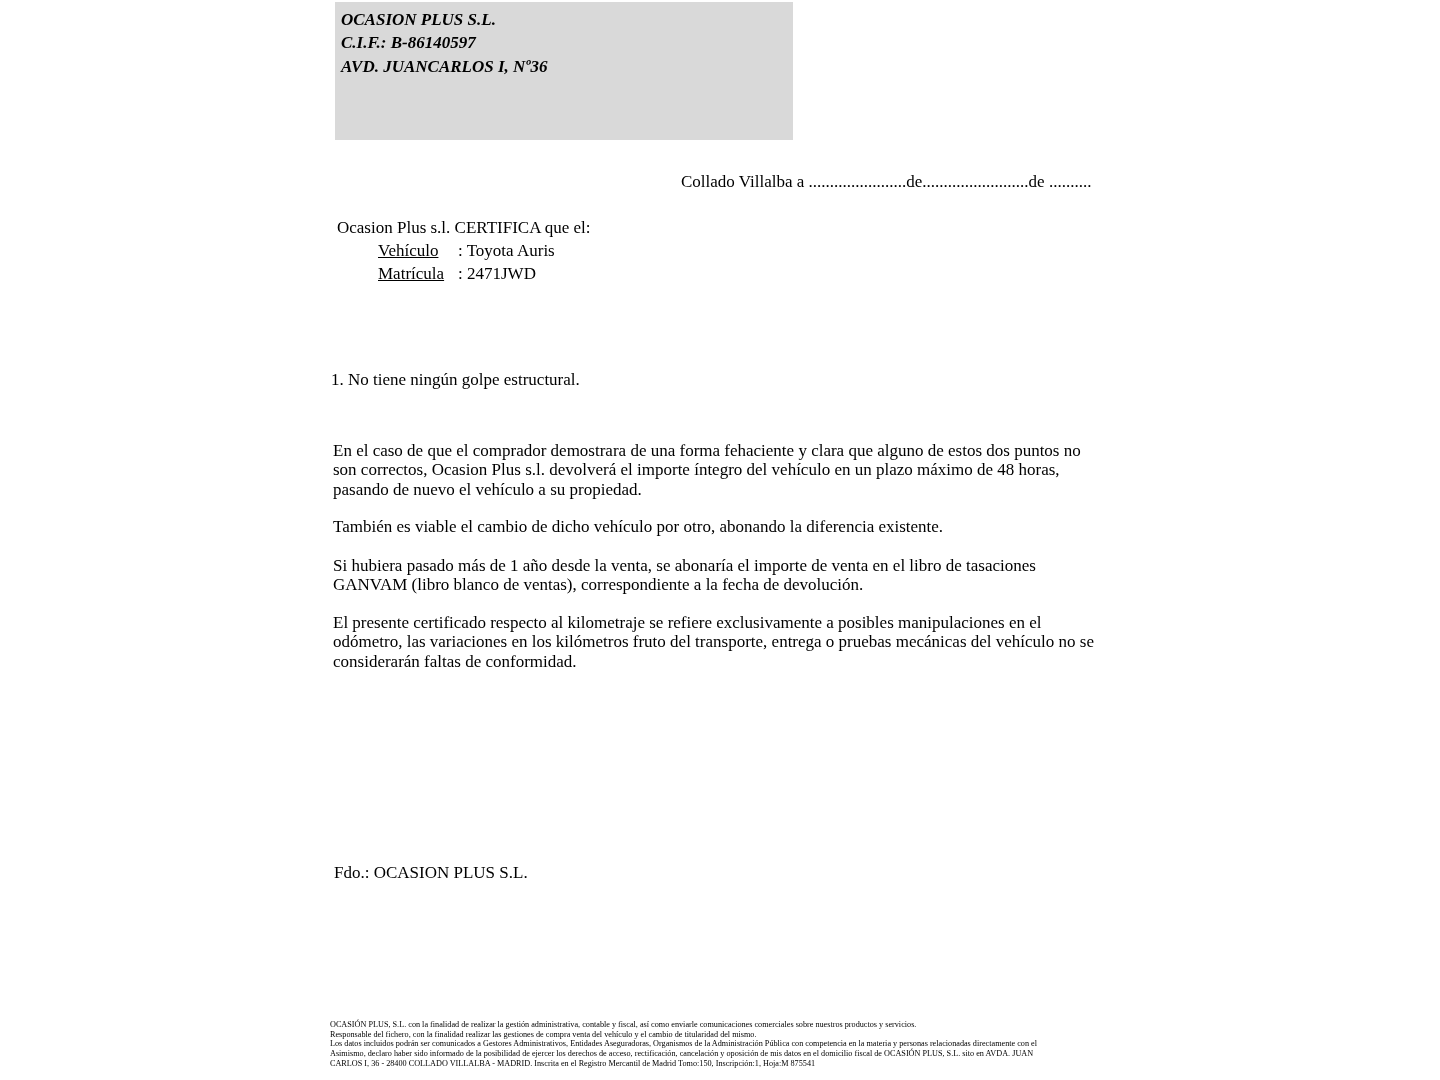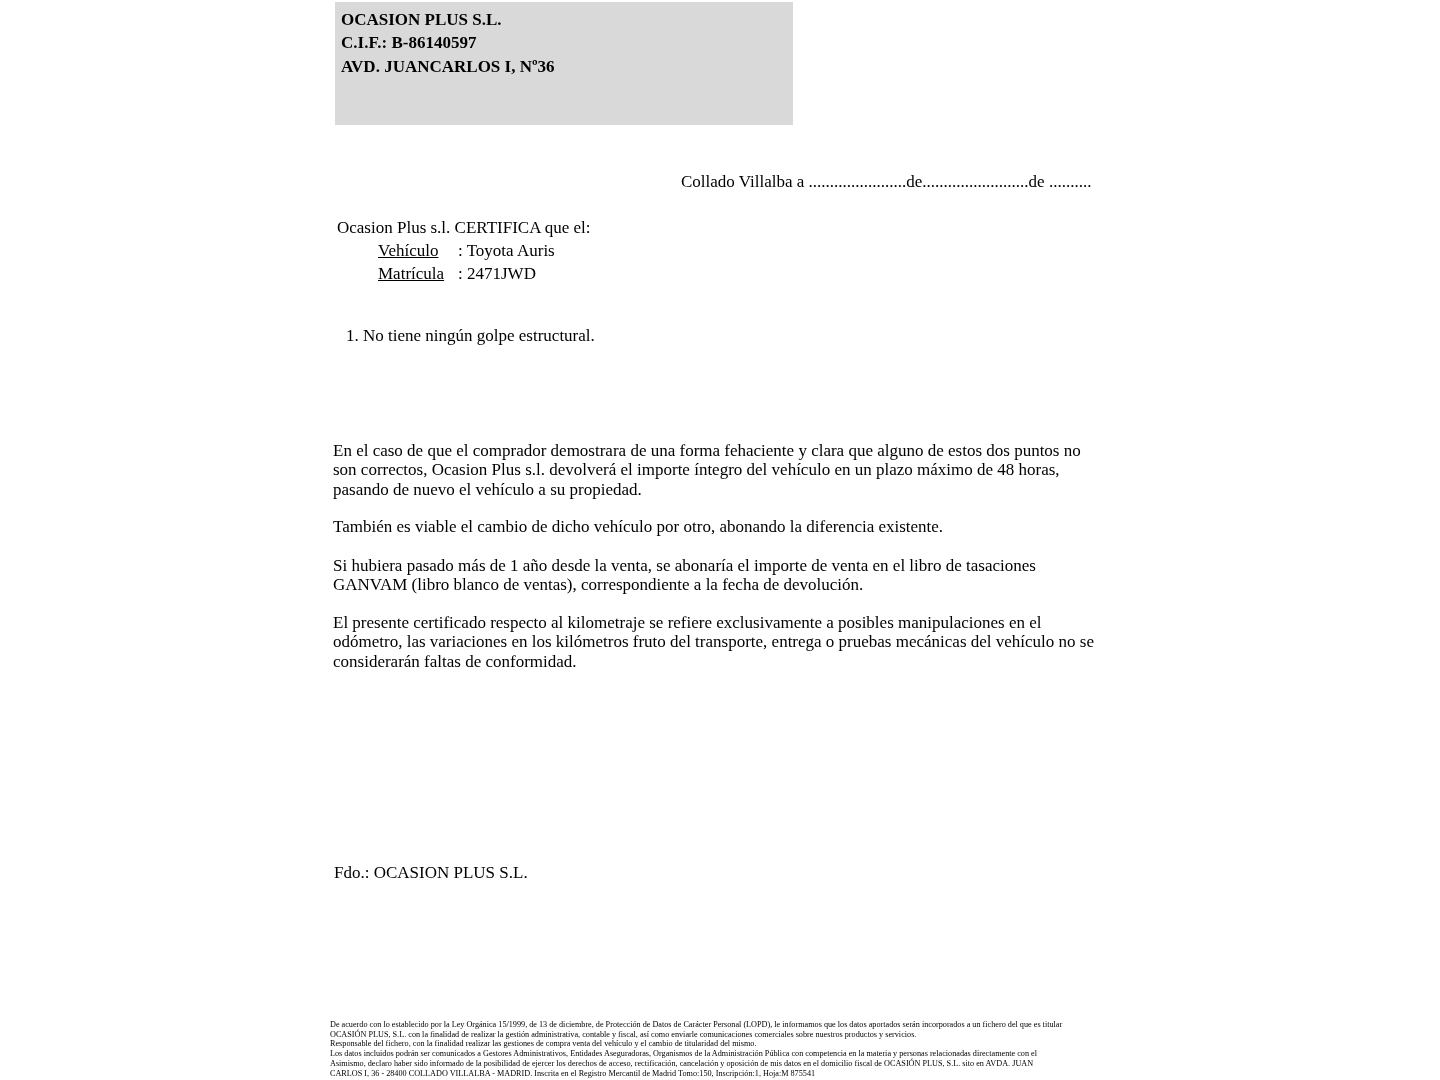"OCASION PLUS S.L." .header-box { font-style: none -> italic; height: 123px -> 138px }
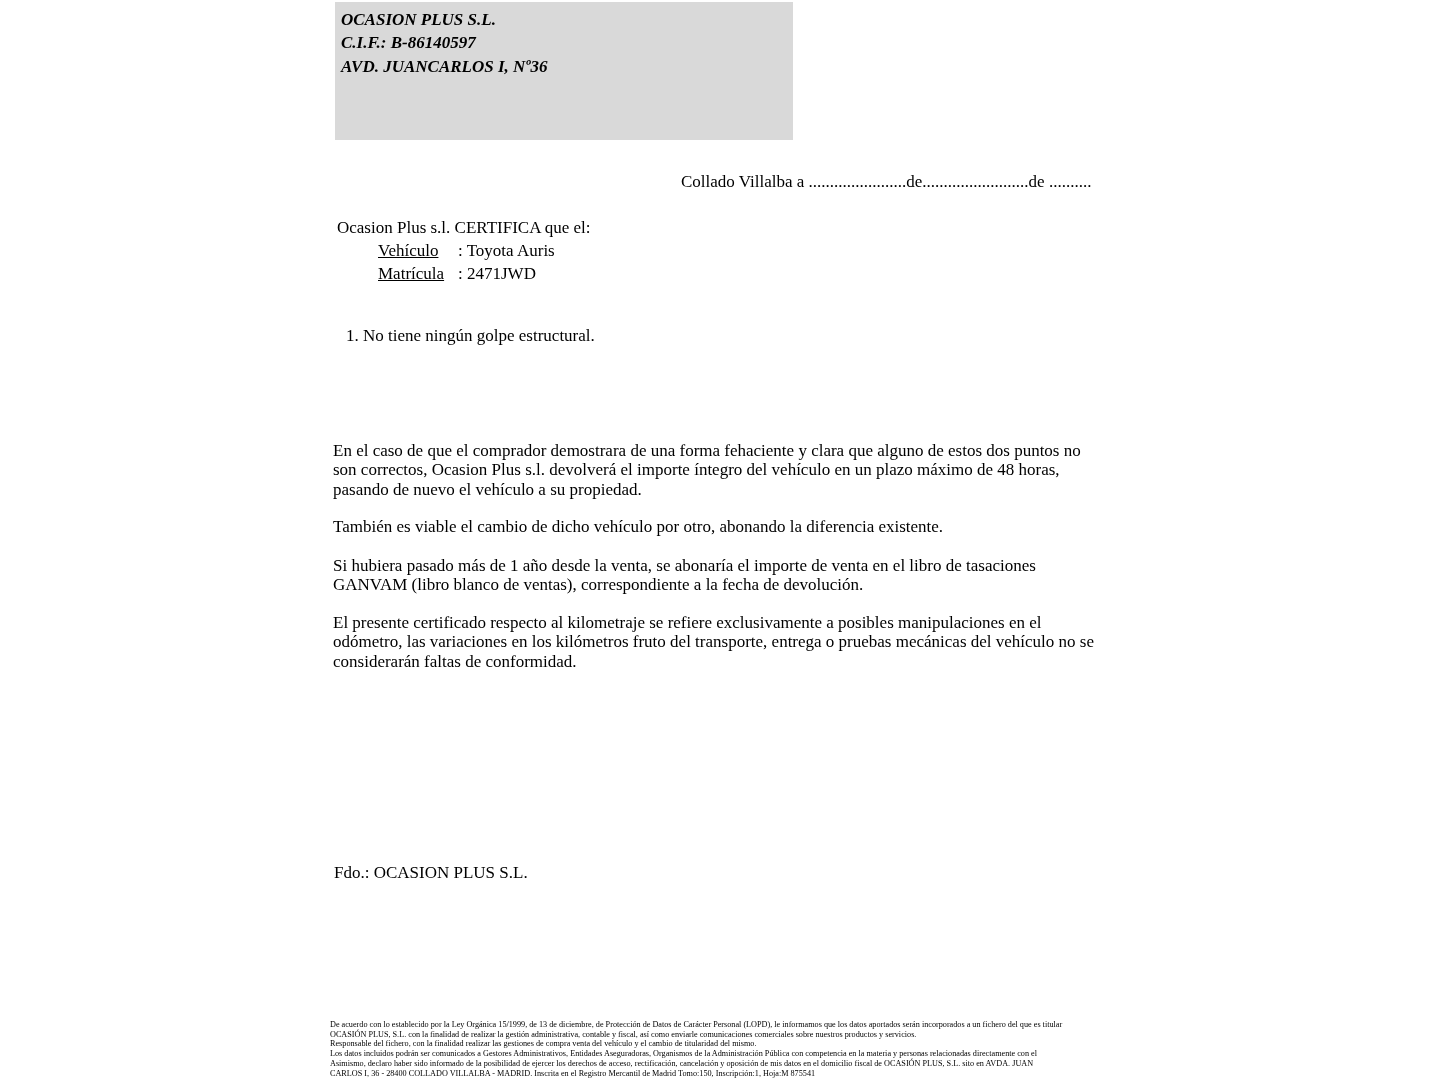"1. No tiene ningún golpe" .item { left: 346px -> 331px; margin-top: none -> 44px }
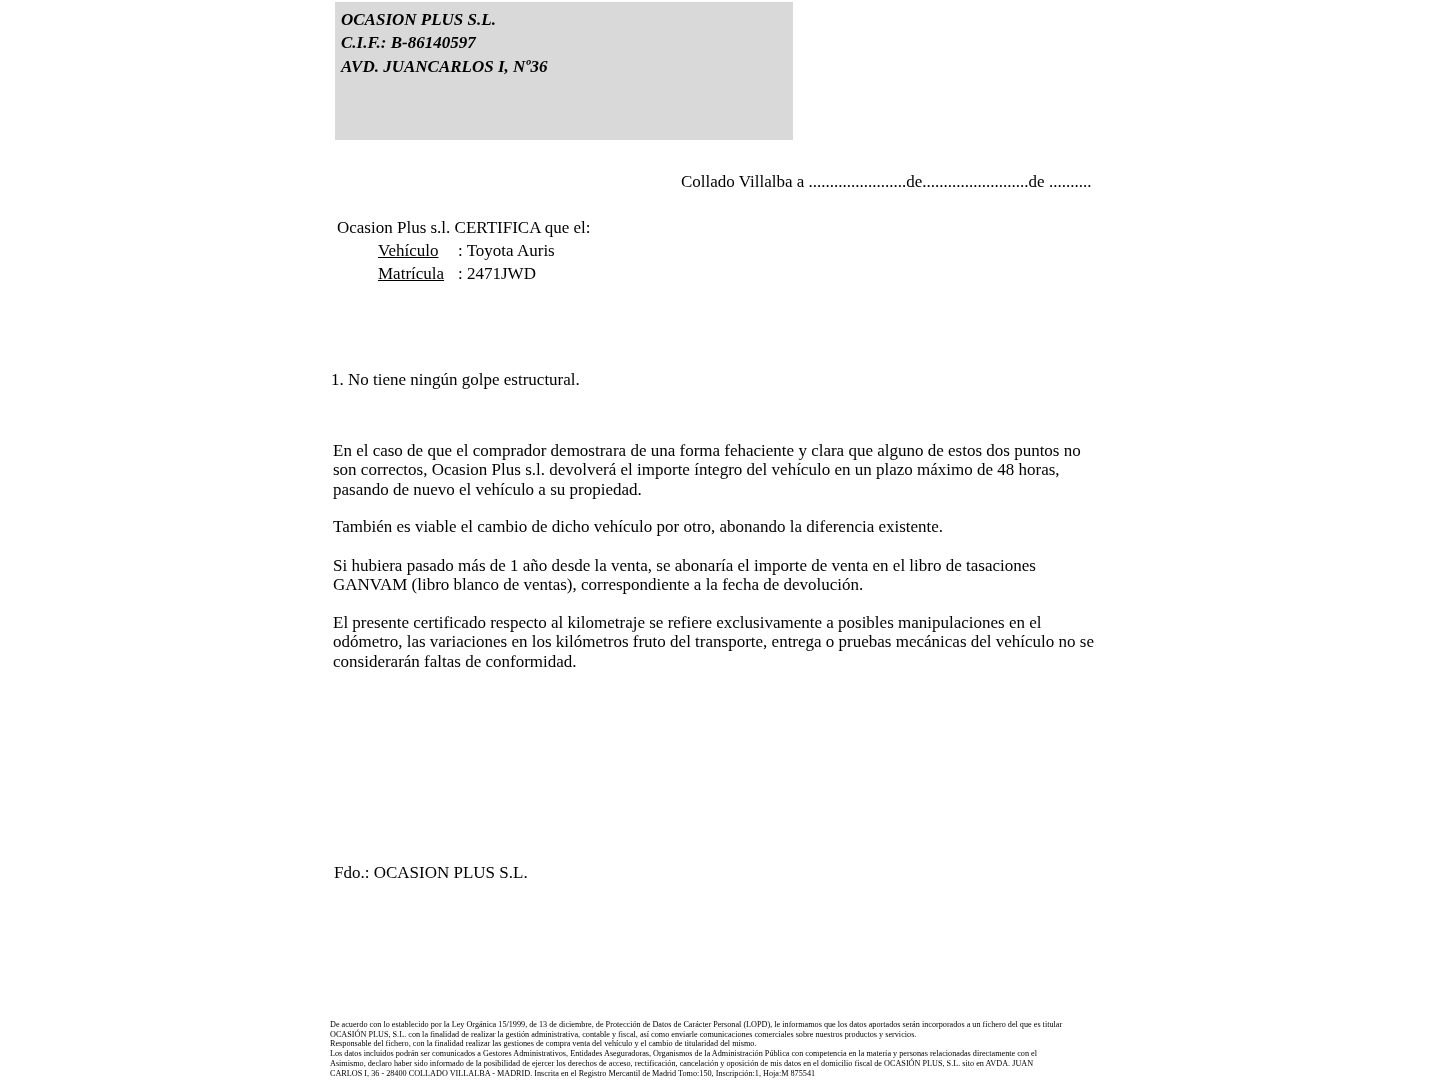"De acuerdo con lo establecido" div.legal-line { html: <div>De acuerdo con lo establecido por la Ley Orgánica 15/1999, de 13 de diciembre, de Protección de Datos de Carácter Personal (LOPD), le informamos que los datos aportados serán incorporados a un fichero del que es titular</div> -> none }
